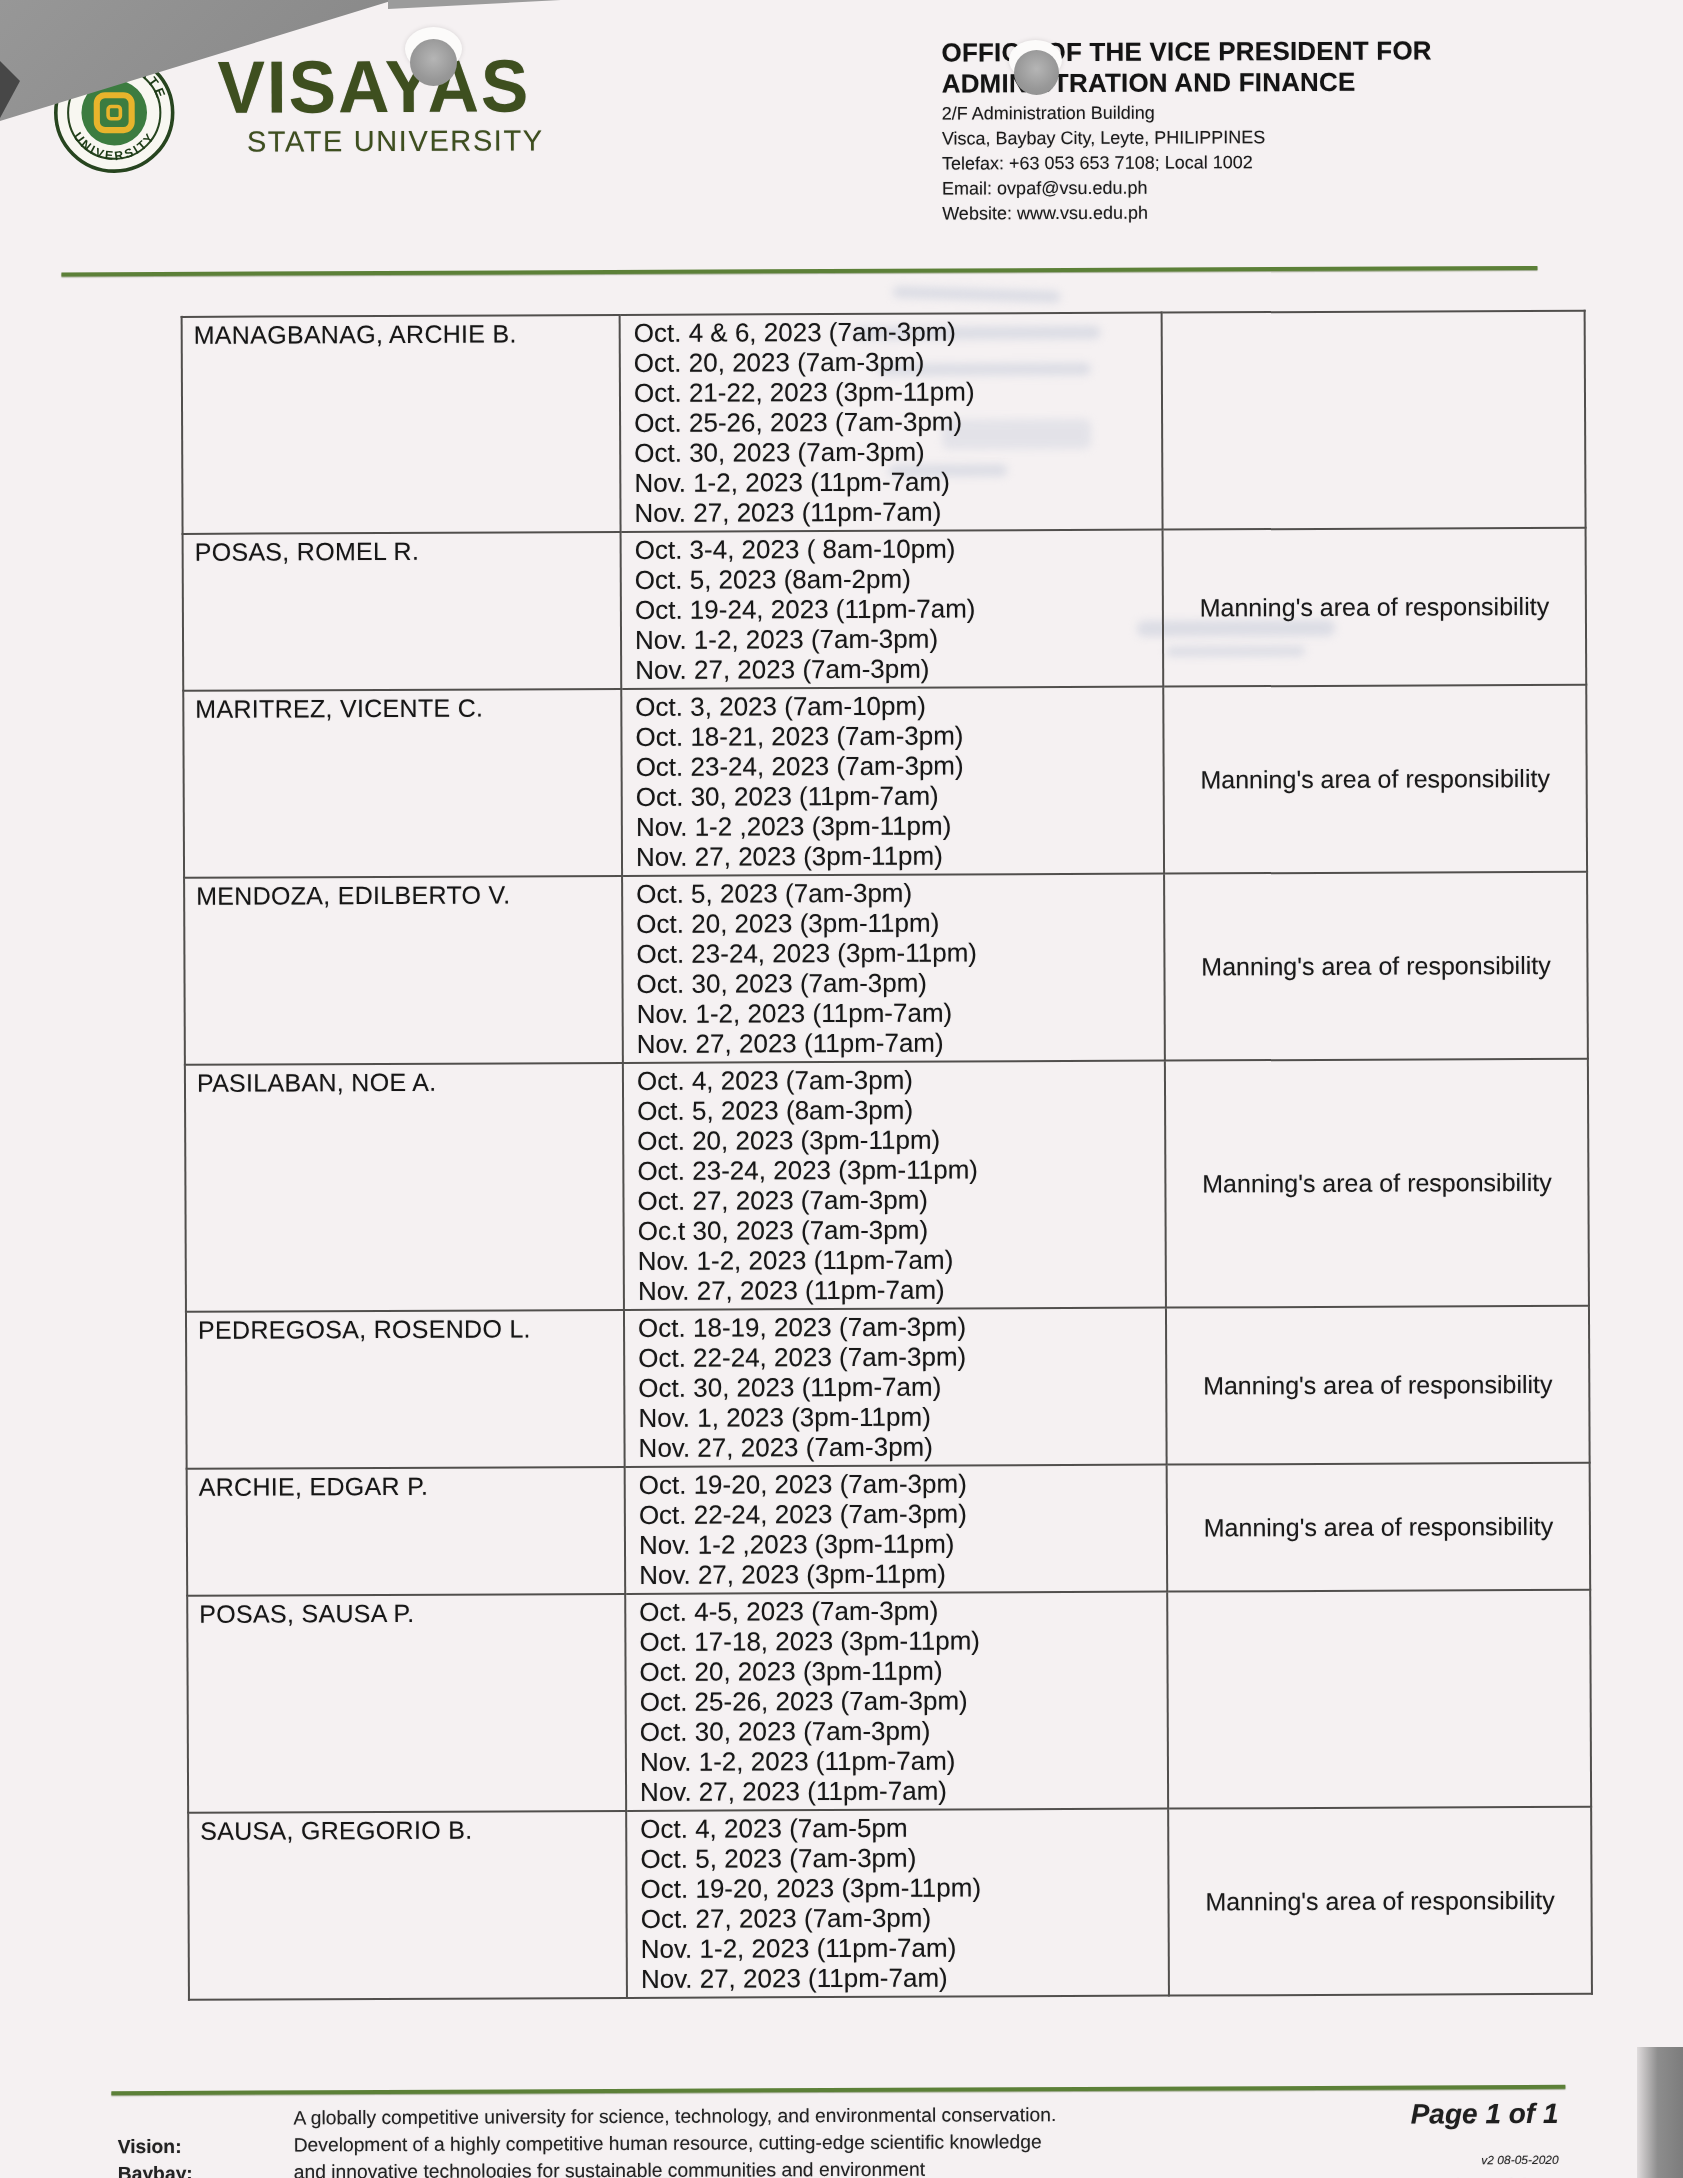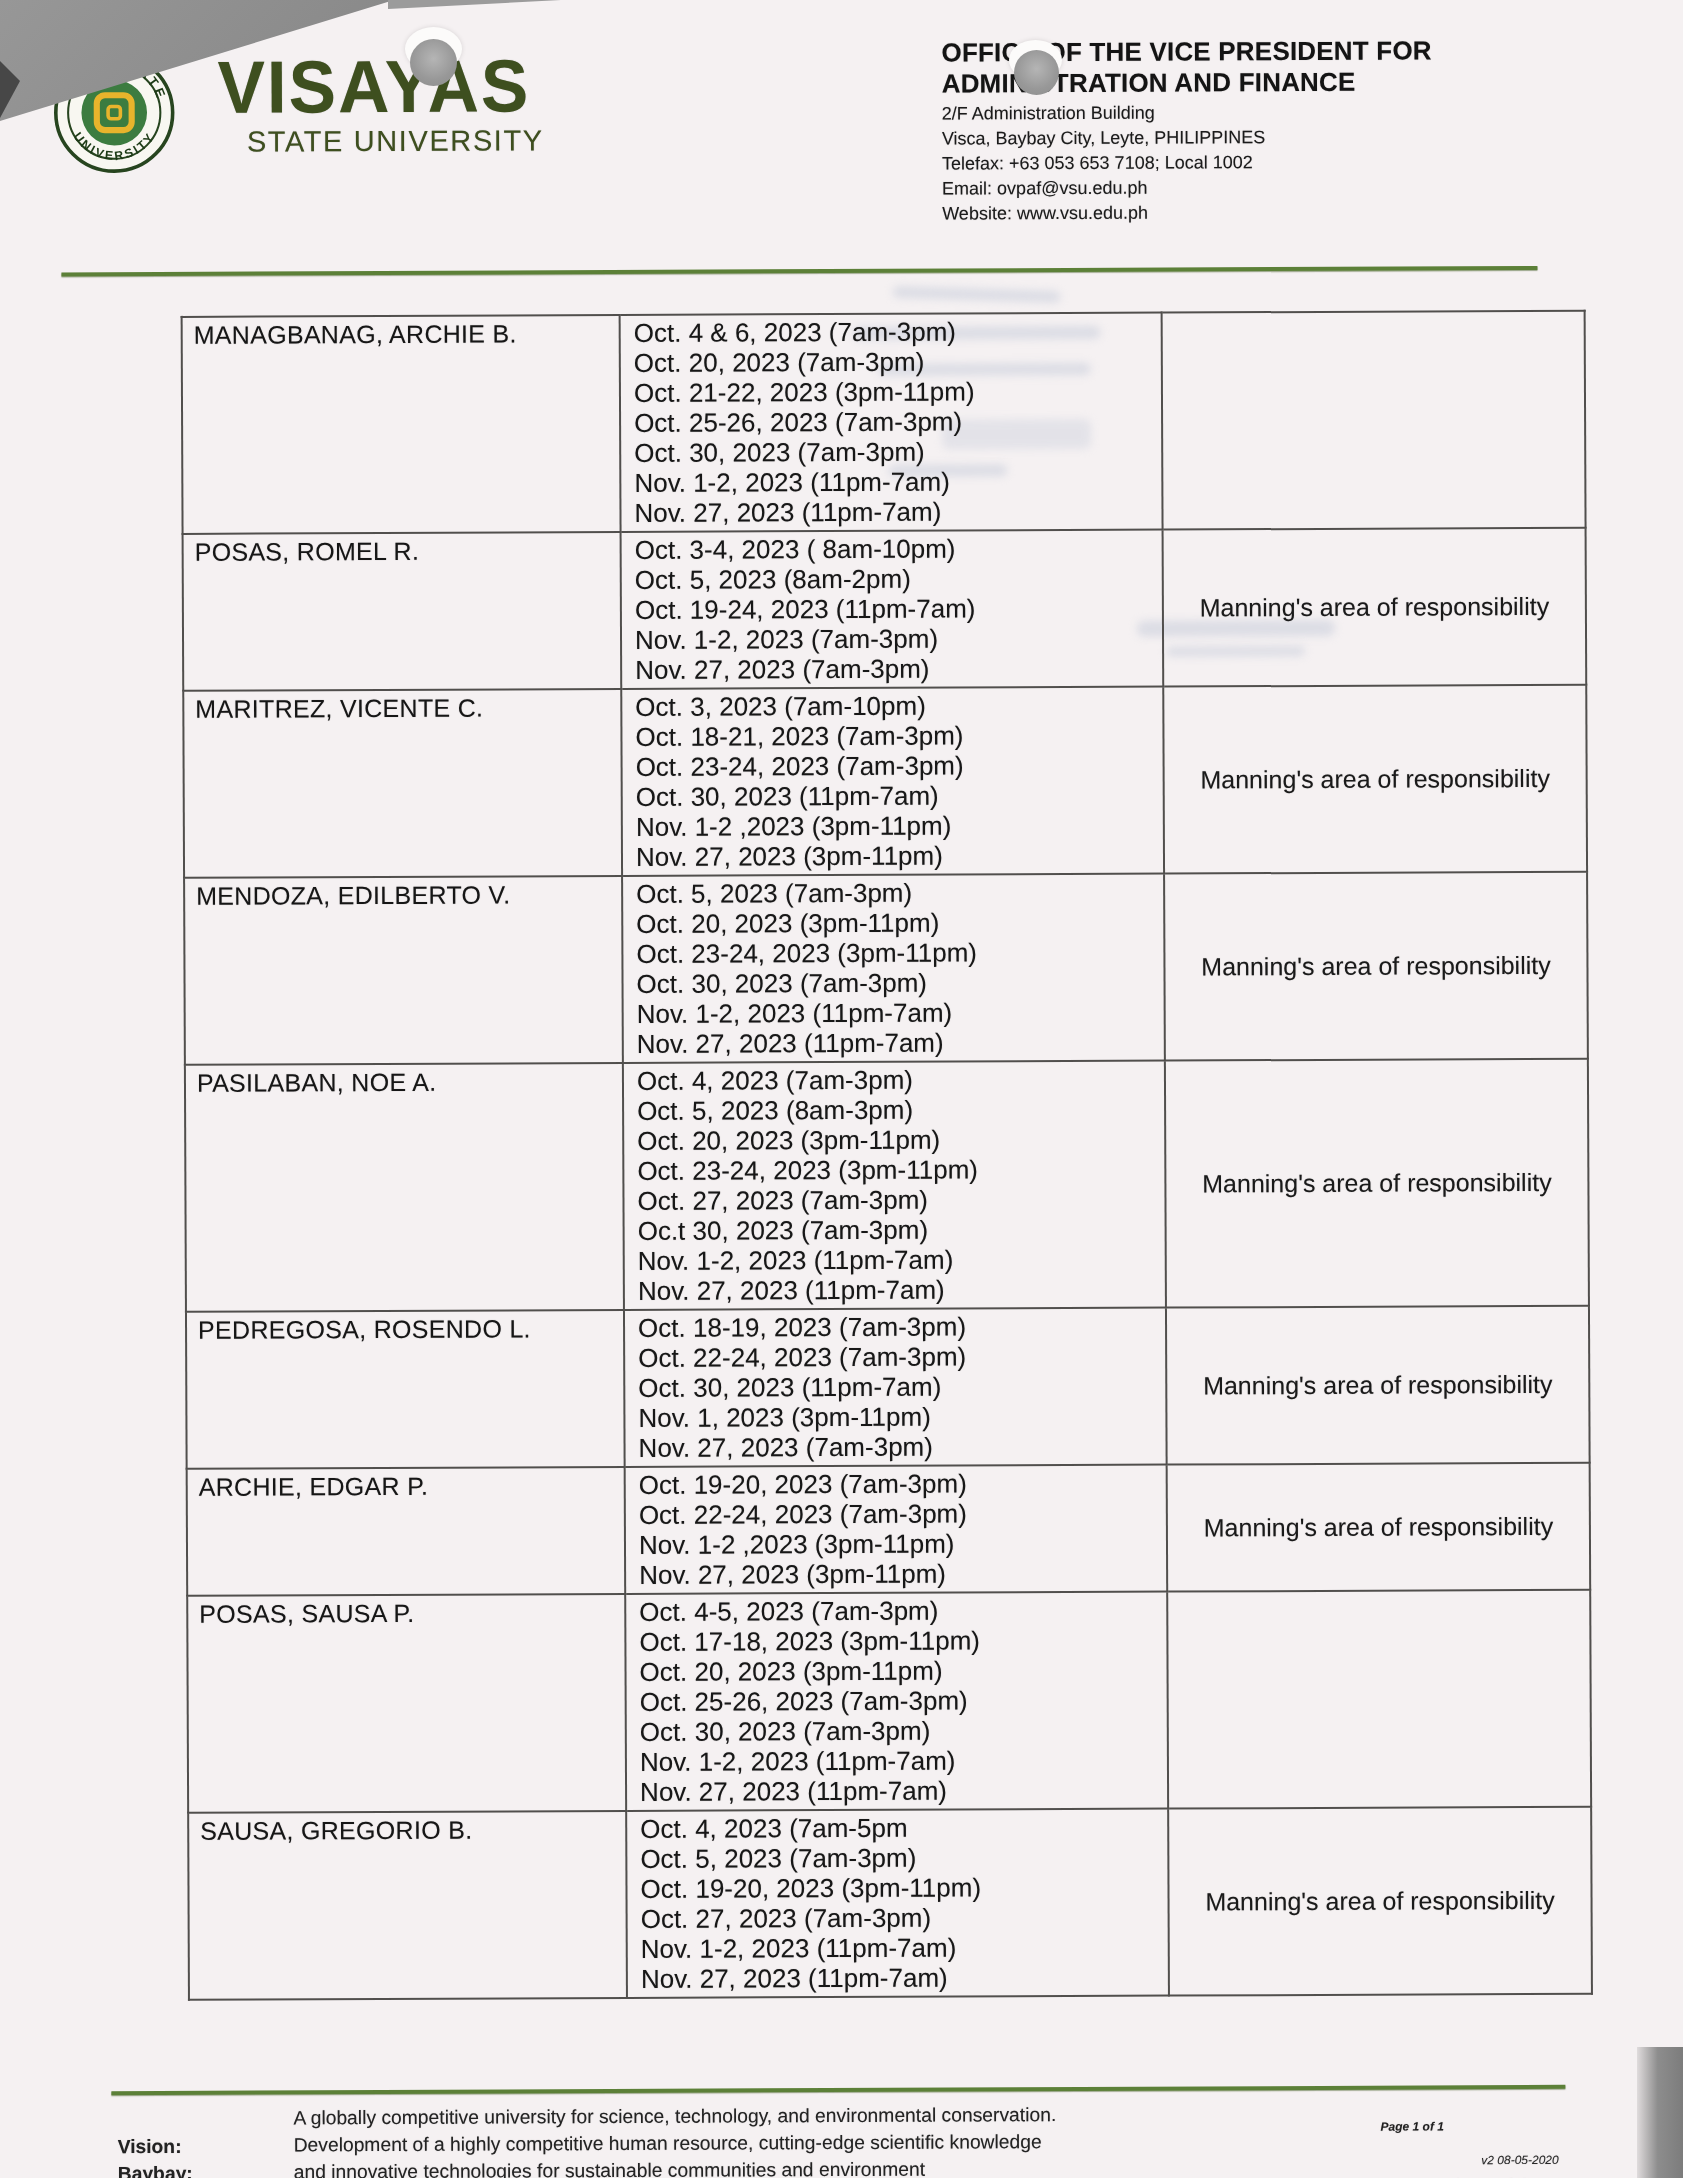"Page 1 of 1" .page-info { font-size: 12px -> 28px; margin-top: 21px -> none; text-align: left -> right }
